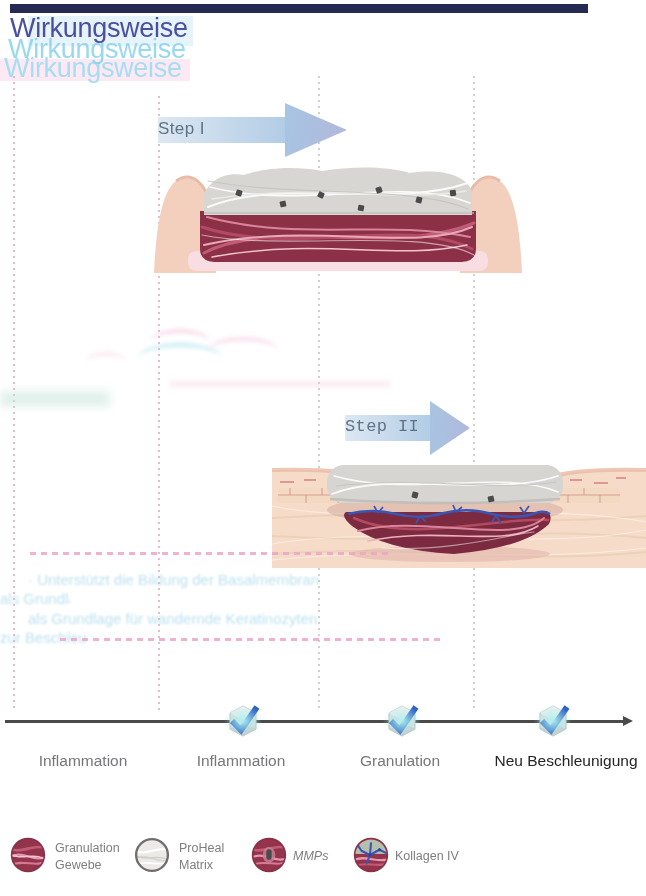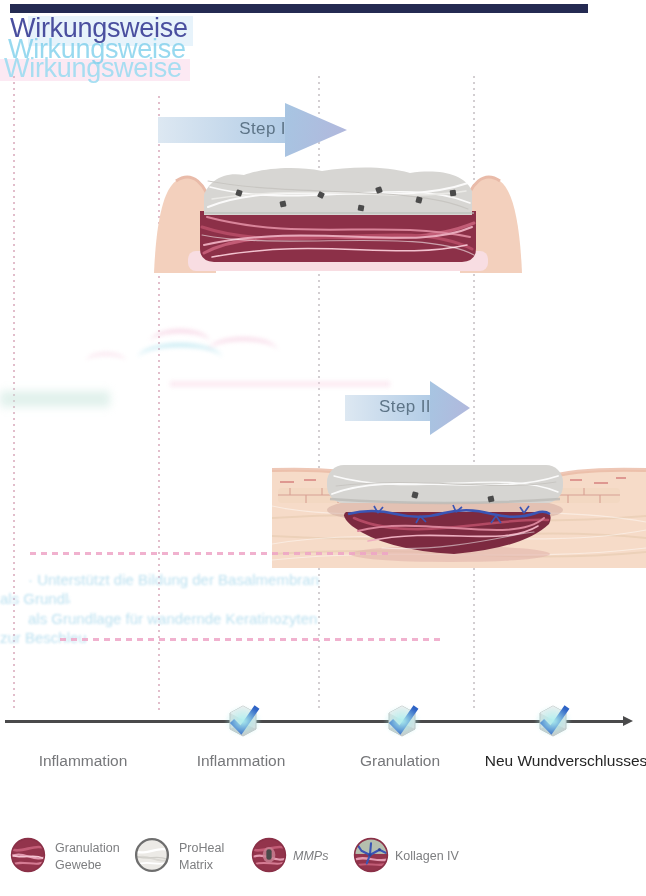"Step I" .arrow-label { text-align: right -> left }
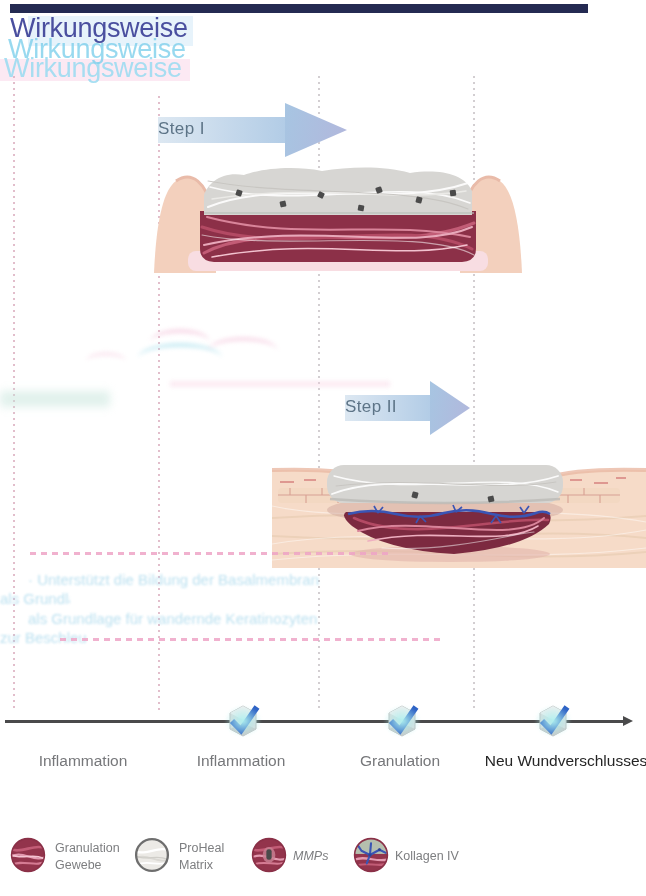"Step II" div.abs { font-family: none -> Liberation Mono, monospace; top: 381px -> 401px }
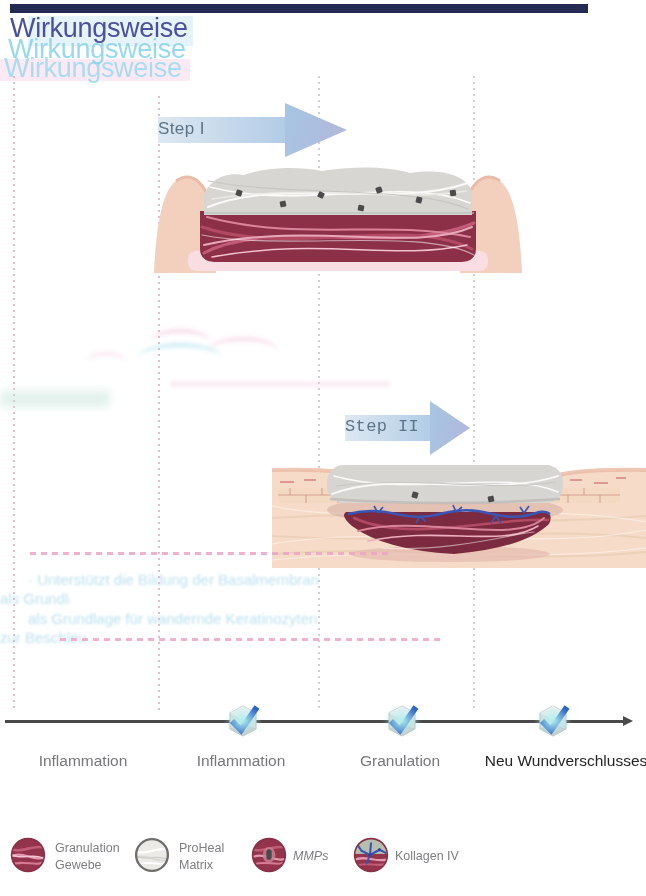"Neu Wundverschlusses" div.abs { text: Wundverschlusses -> Beschleunigung }
